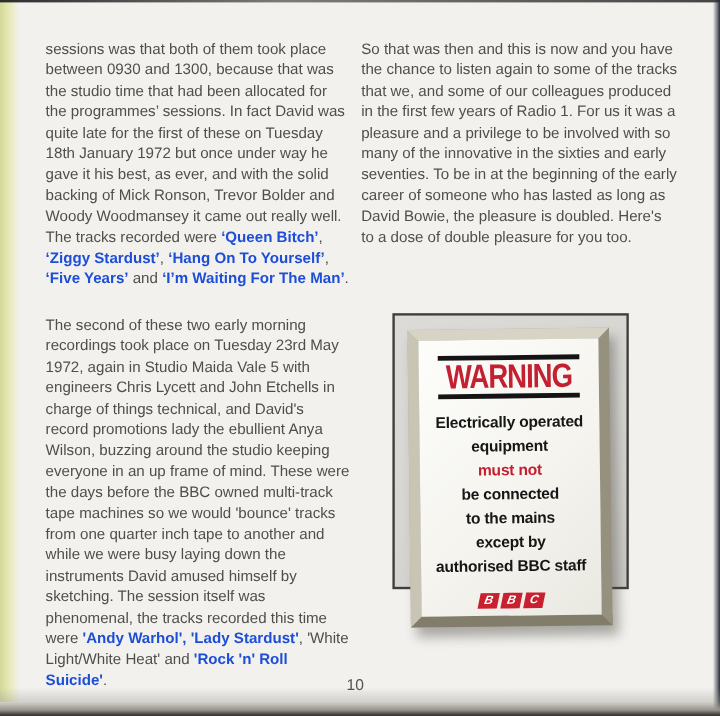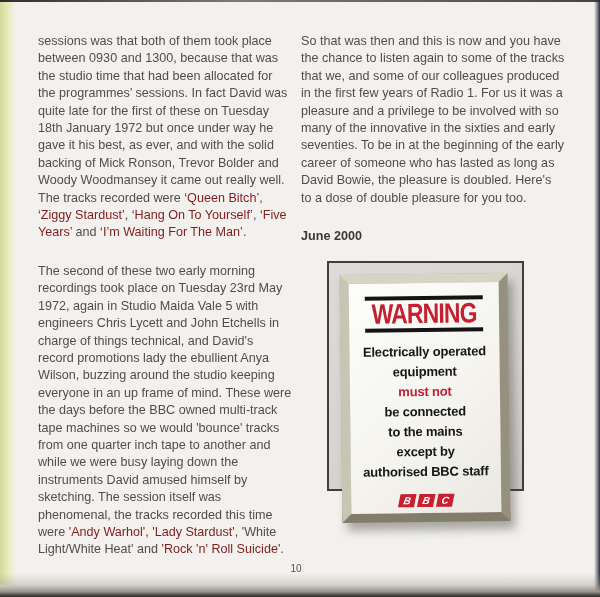"‘Queen Bitch’" .b { color: #7f1d1d -> #1d4ed8; font-weight: normal -> bold }
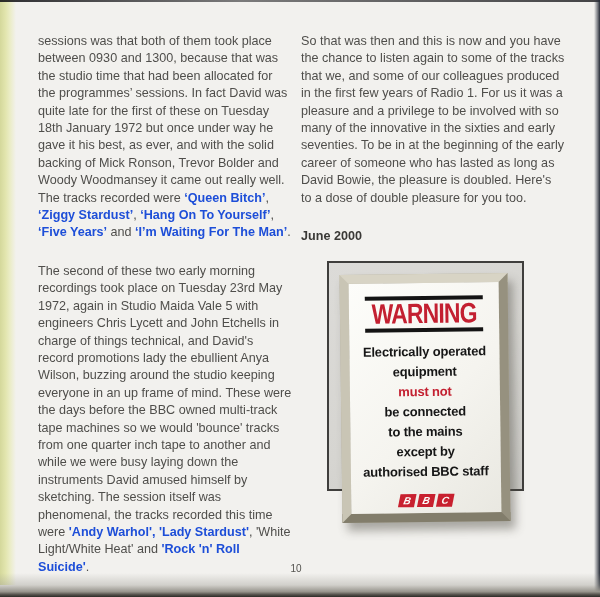"June 2000" div.signature { html: <div>June 2000</div> -> none }
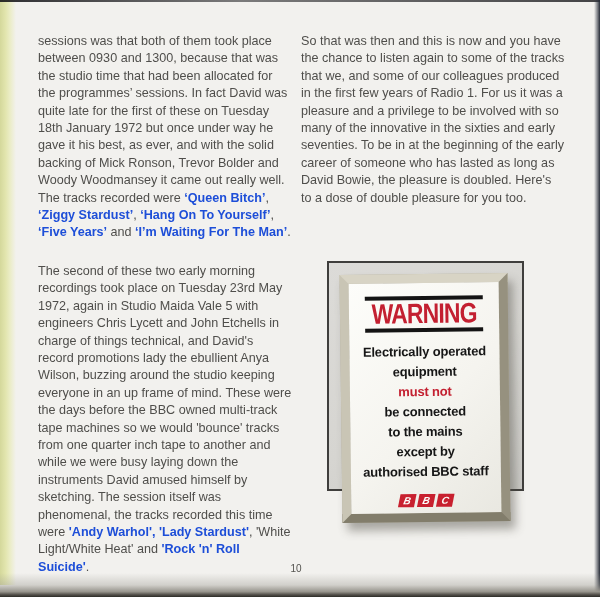"10" .page-number { font-size: 10px -> 13px }
